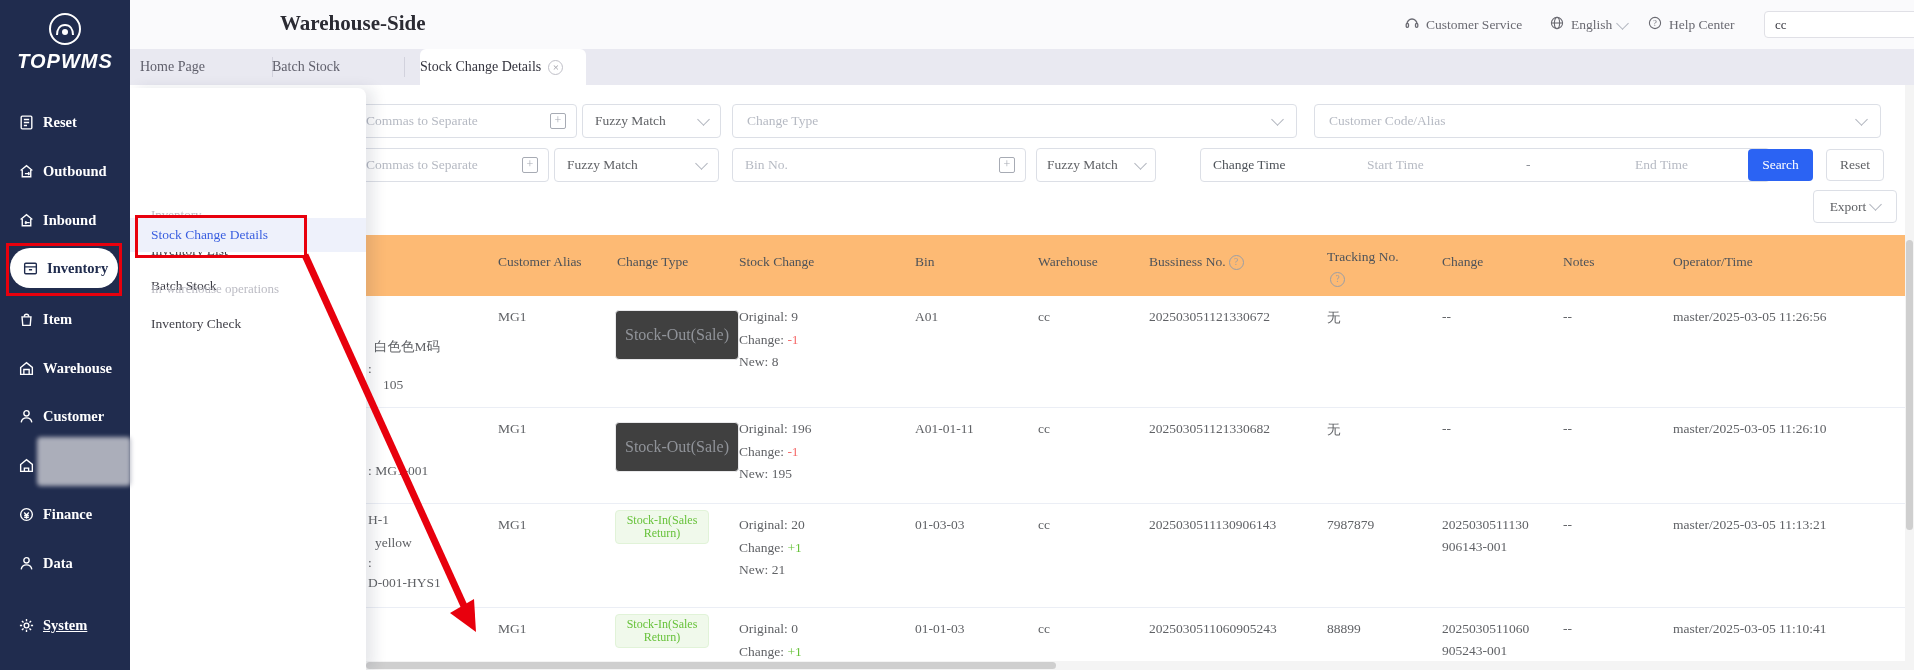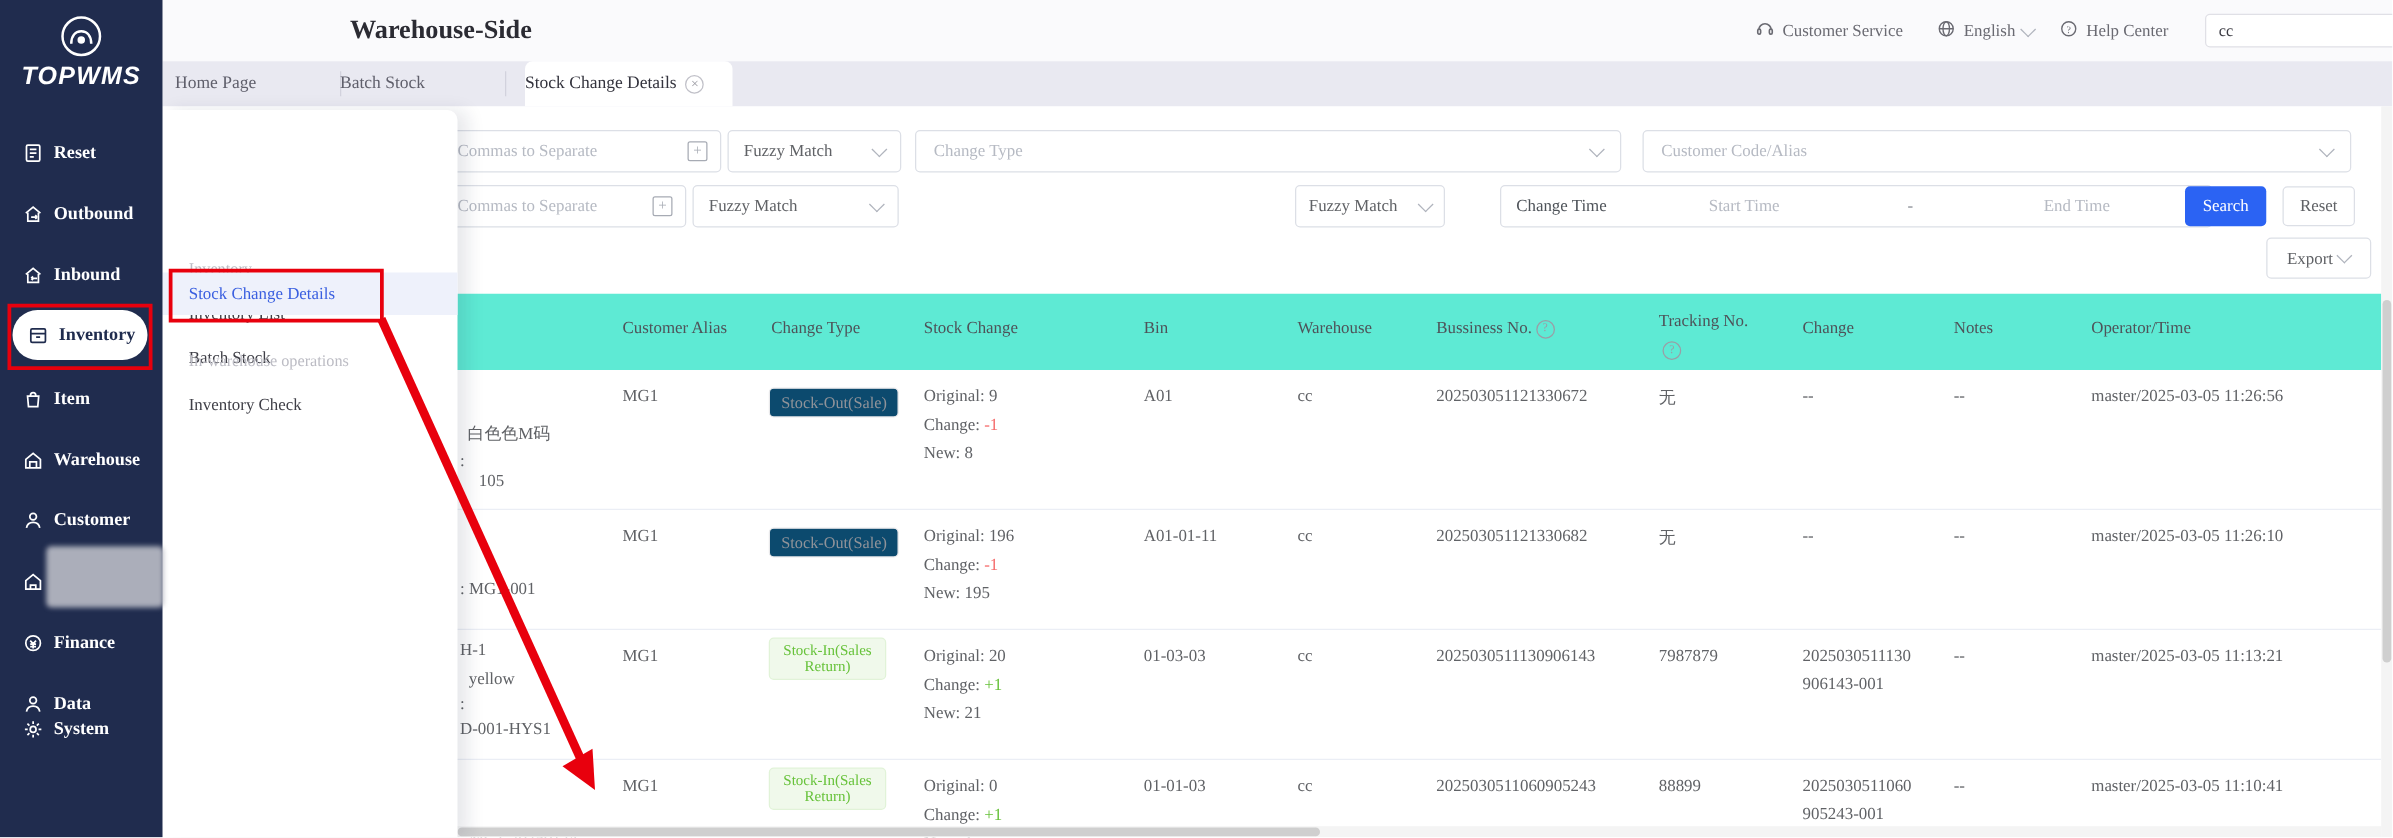"Bin No." div.ctl { html: none -> <div> <input> <span></span> </div> }
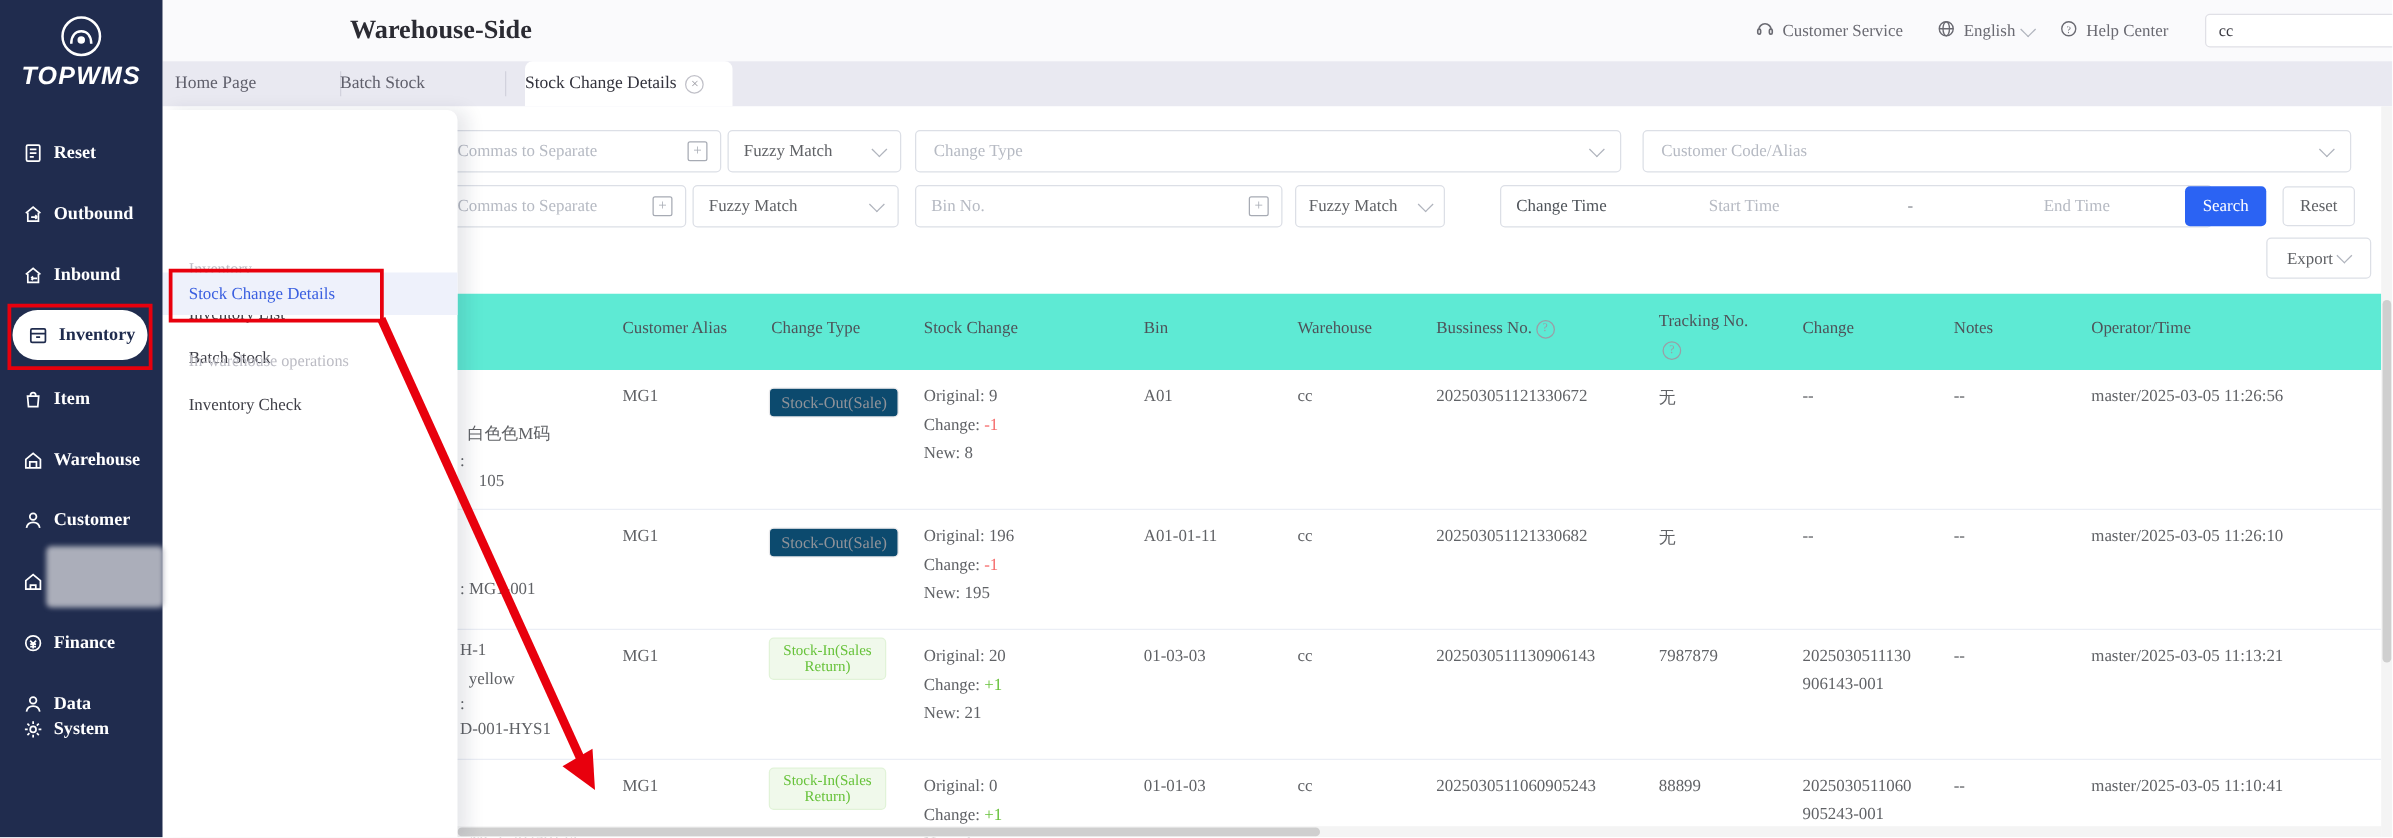"Customer Alias" .thead { background: #5eead4 -> #fdba74 }
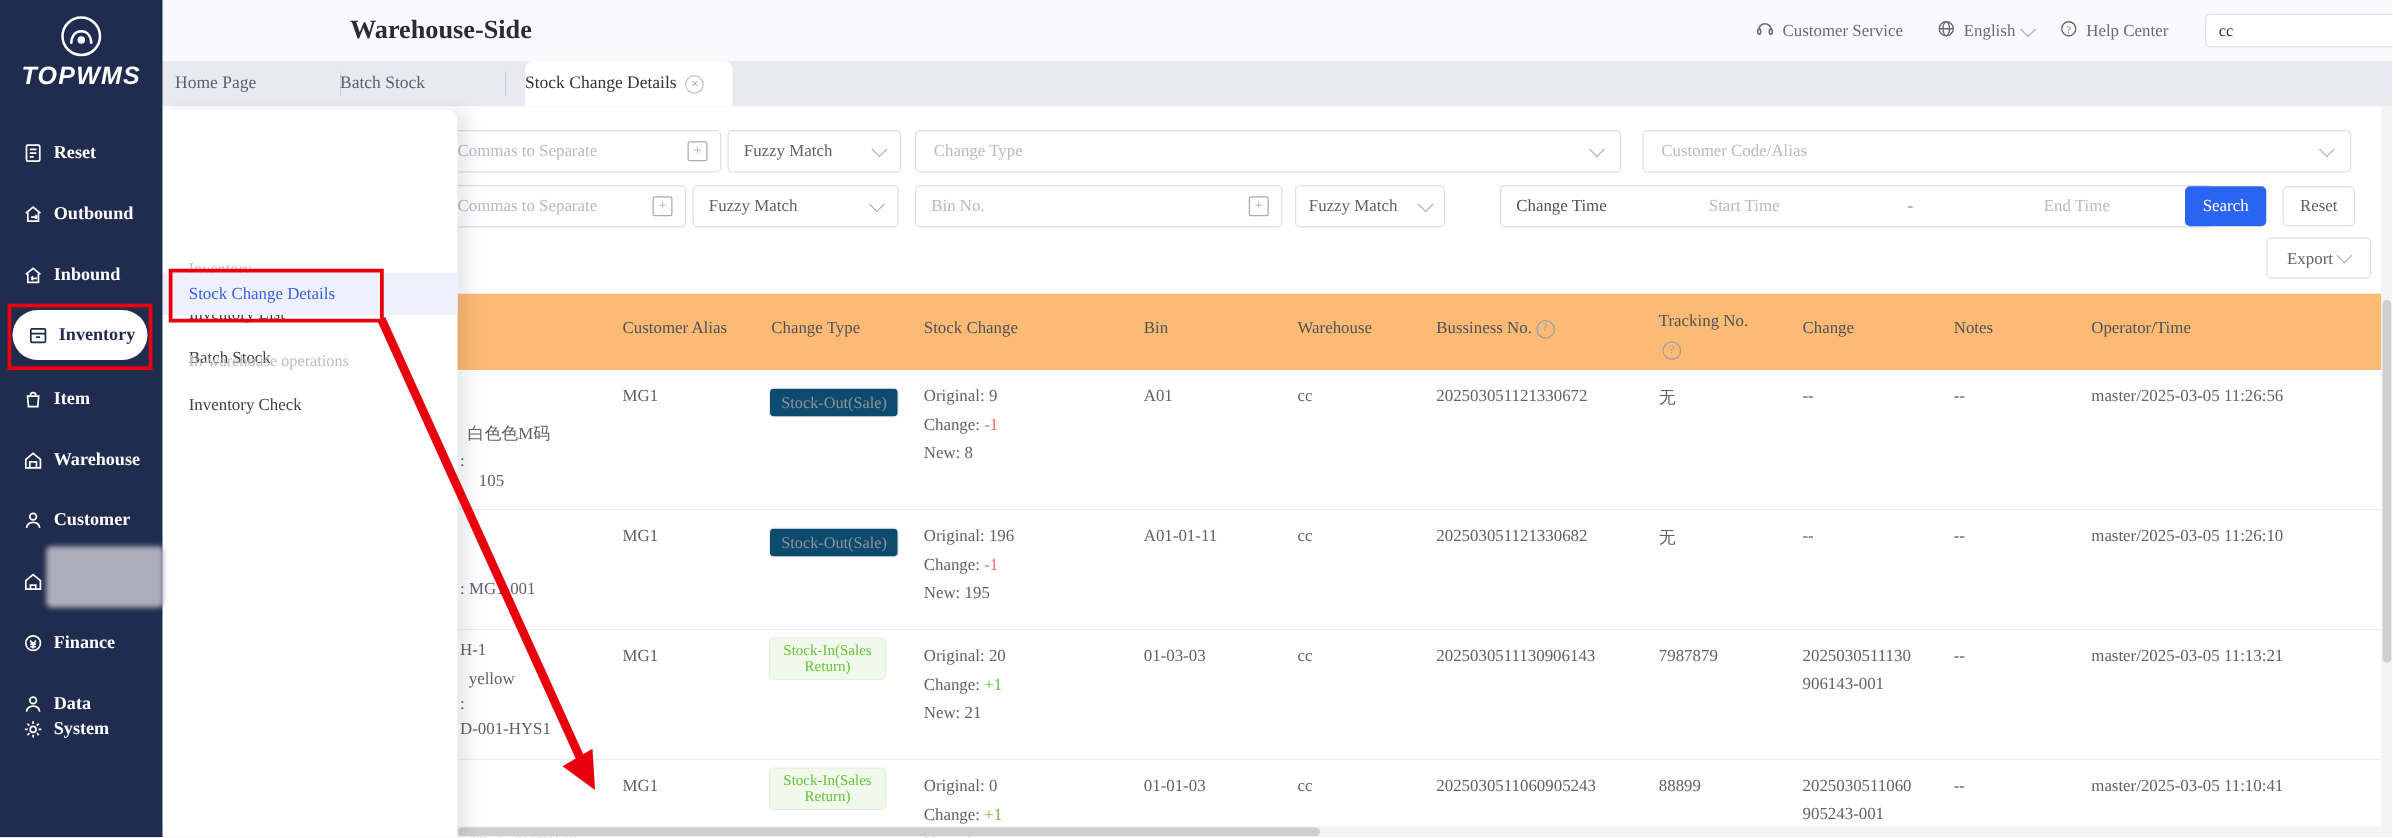"Stock-Out(Sale)" .badge-out { background: #0c4a6e -> #404040; font-size: 13px -> 16px; padding: 3px 9px -> 15px 9px }
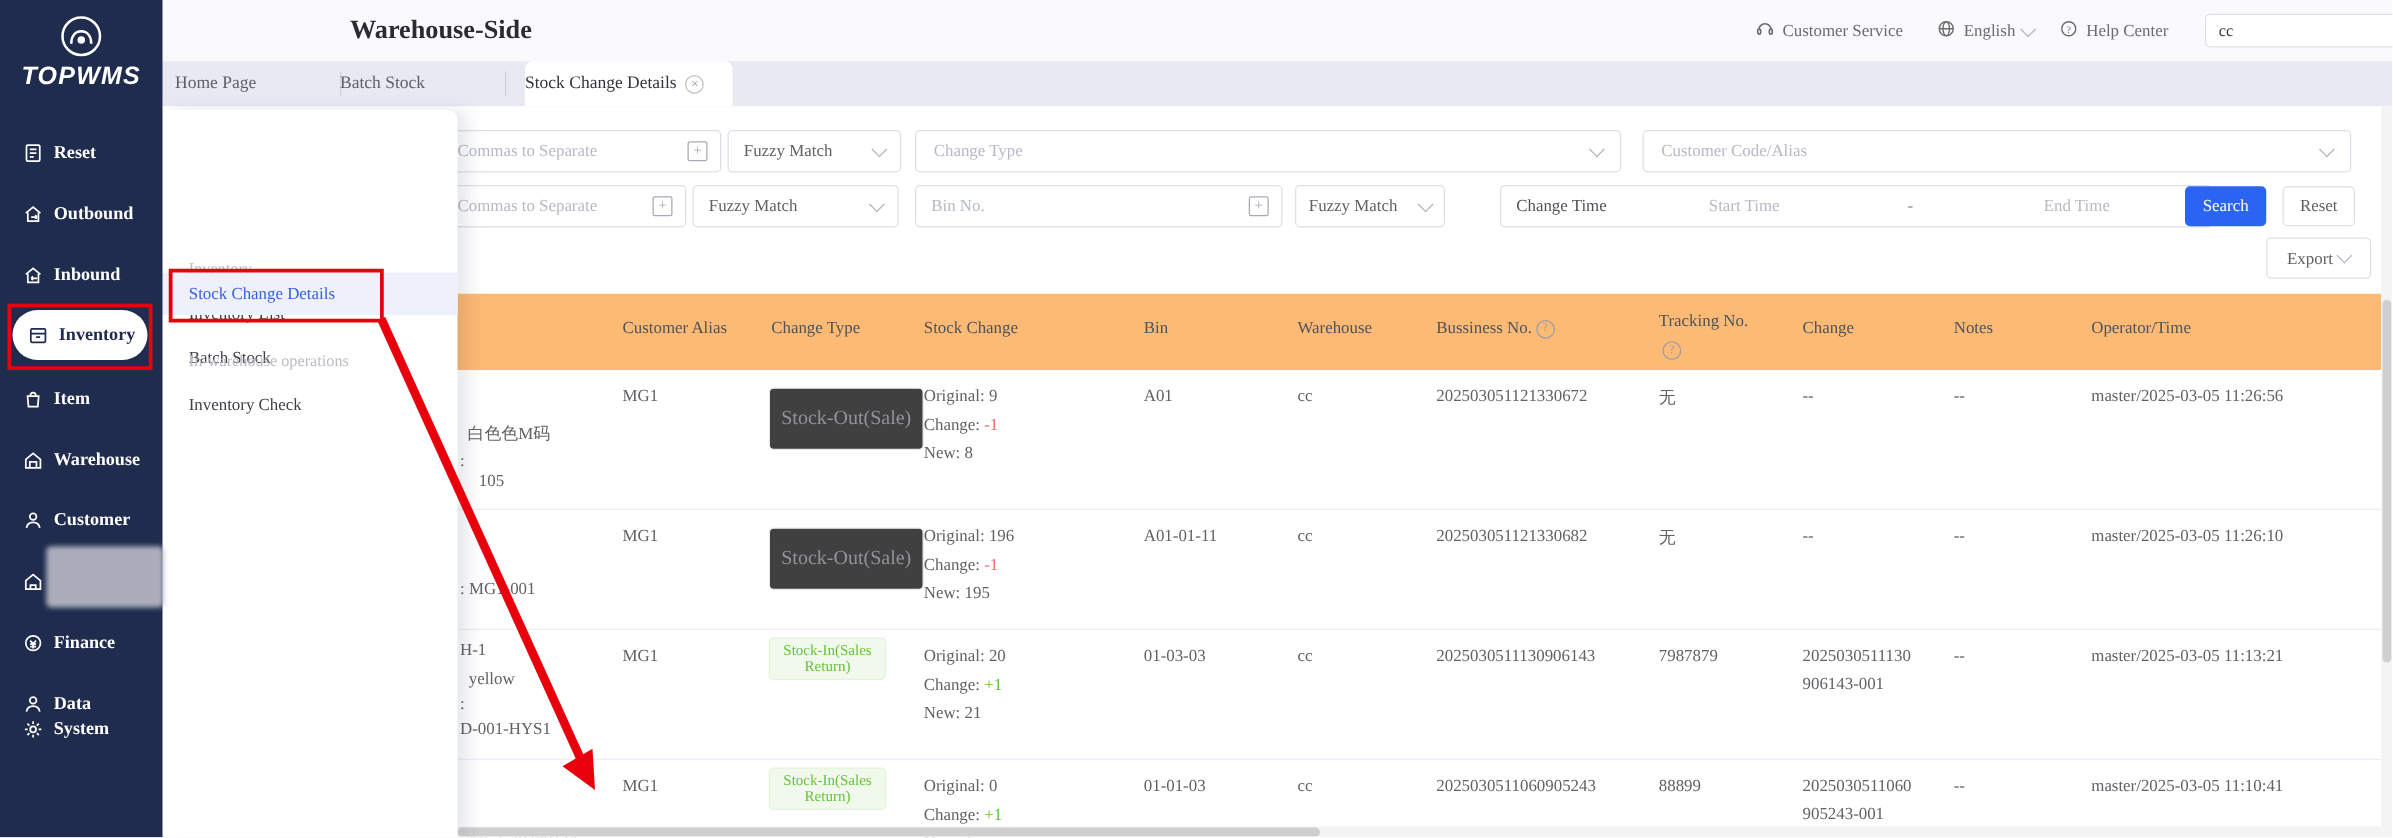"System" div.side-item { text-decoration: none -> underline; top: 568px -> 610px }
